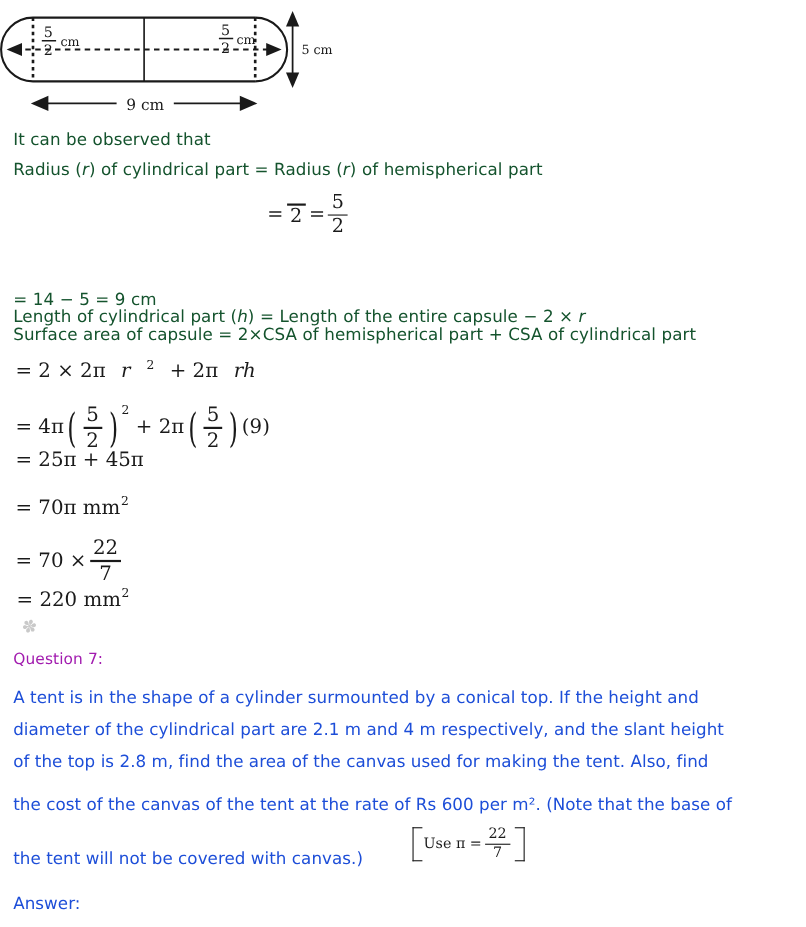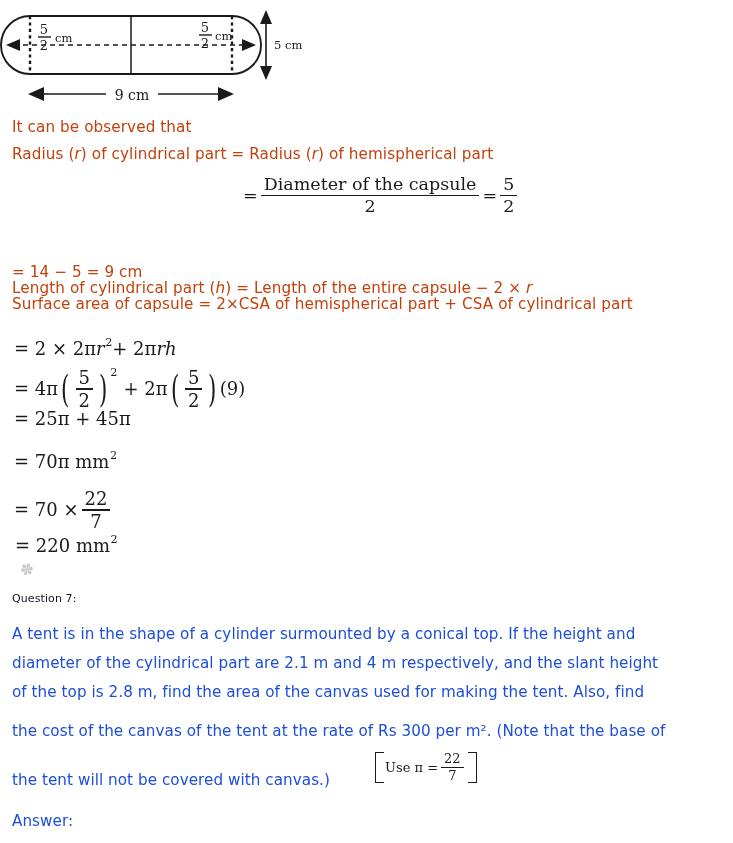"It can be observed that" .body-line { color: #c2410c -> #14532d }
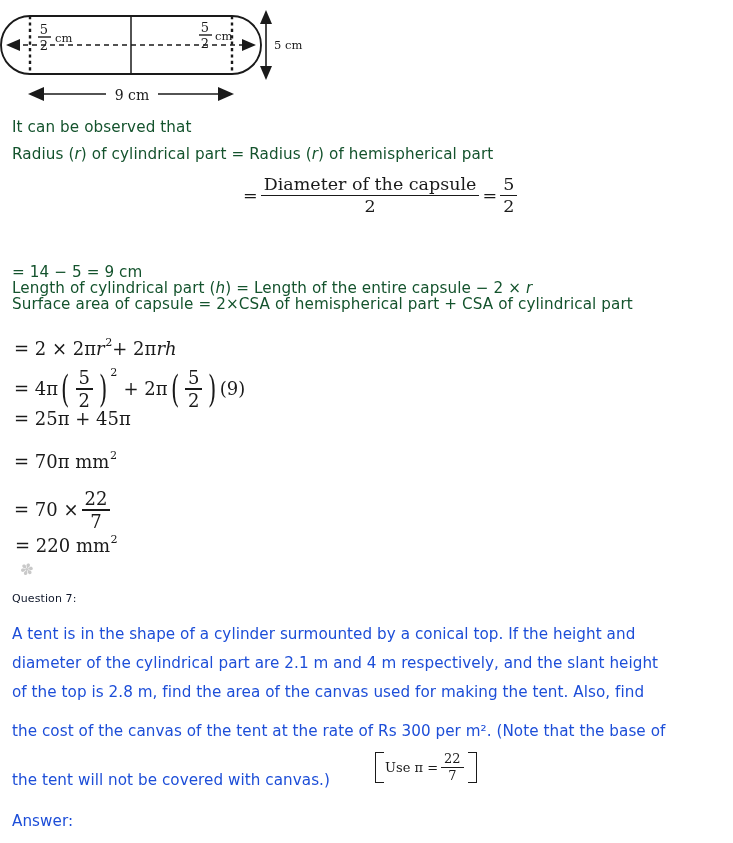"Diameter of the capsule" span.num { html: <span>Diameter of the capsule</span> -> none }
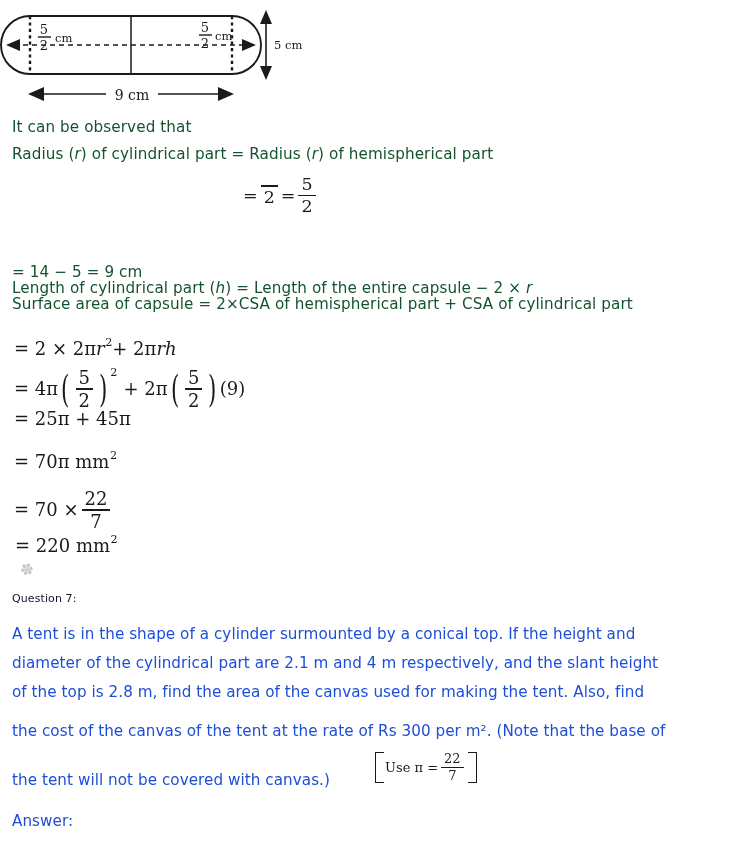"= 2 × 2π" div.math { gap: none -> 14px; top: 338px -> 327px }
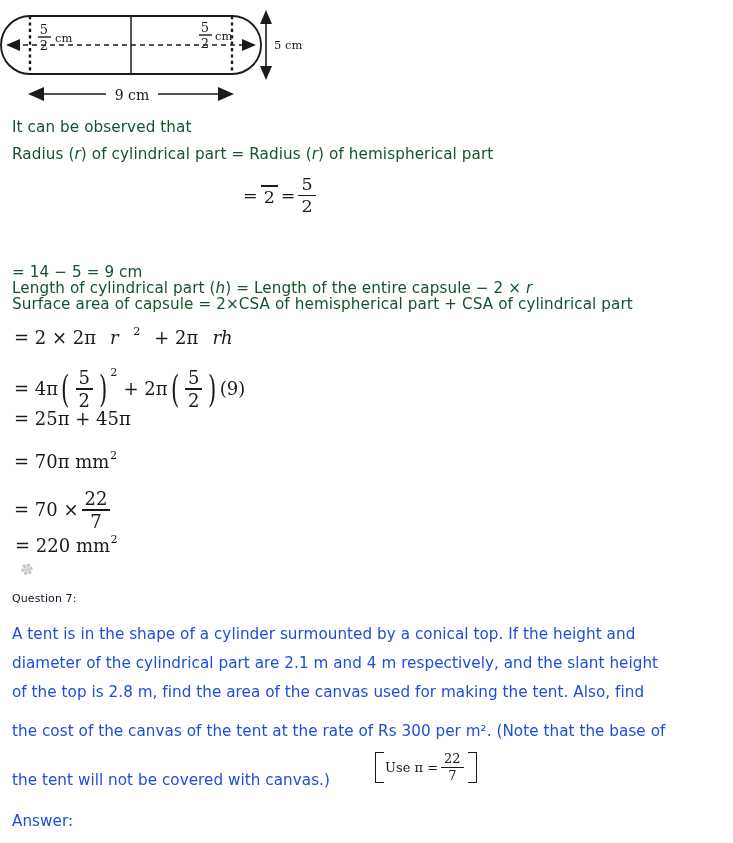"Question 7:" .q-heading { color: #0f172a -> #a21caf; font-size: 11px -> 14px }
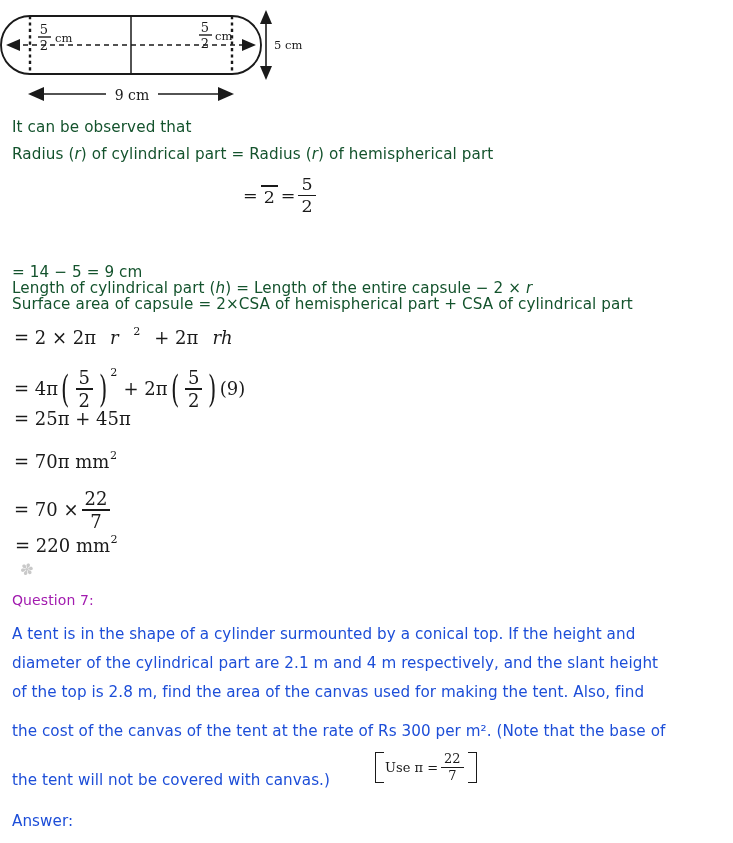"the cost of the canvas" div.para-line { text: 300 -> 600 }
